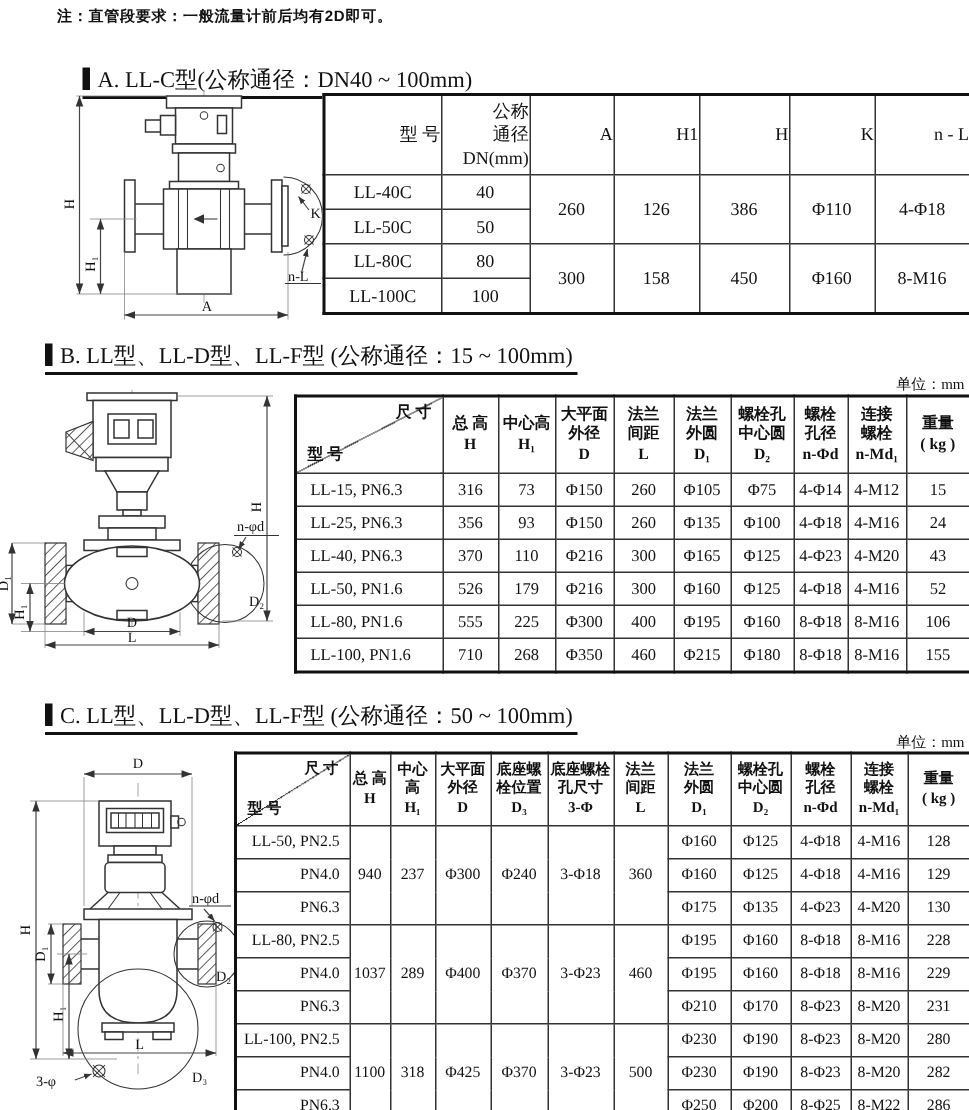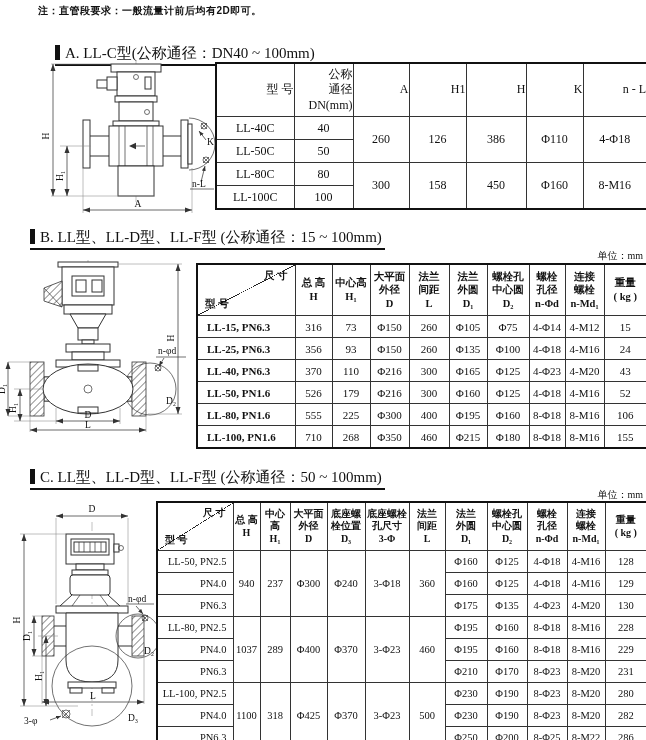"LL-15, PN6.3" .tblB td.m { font-weight: bold -> none }
